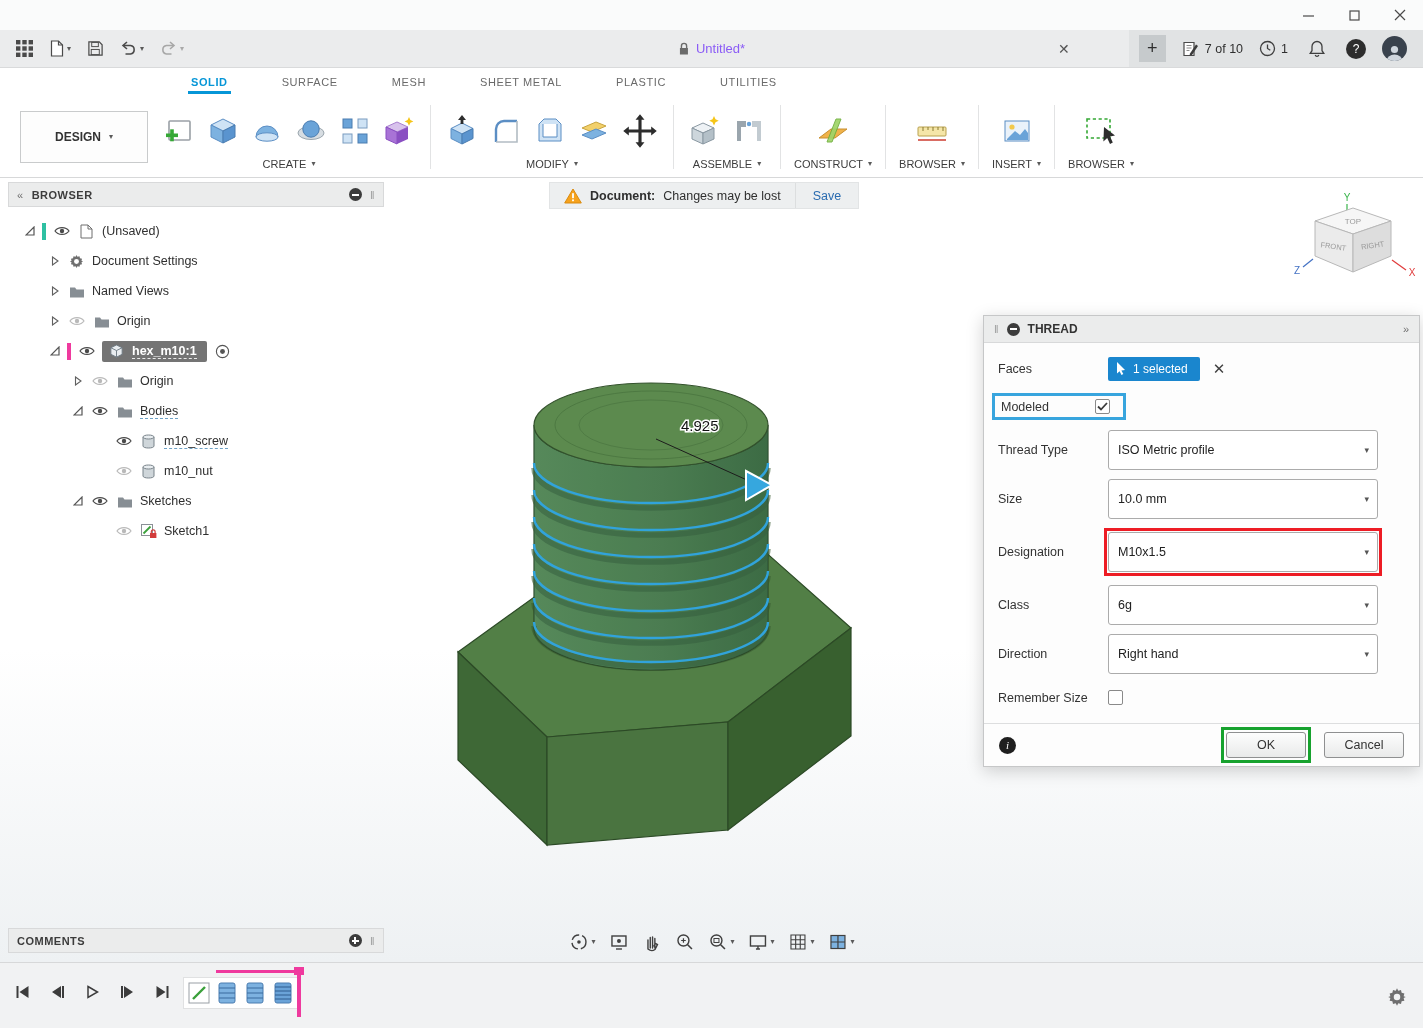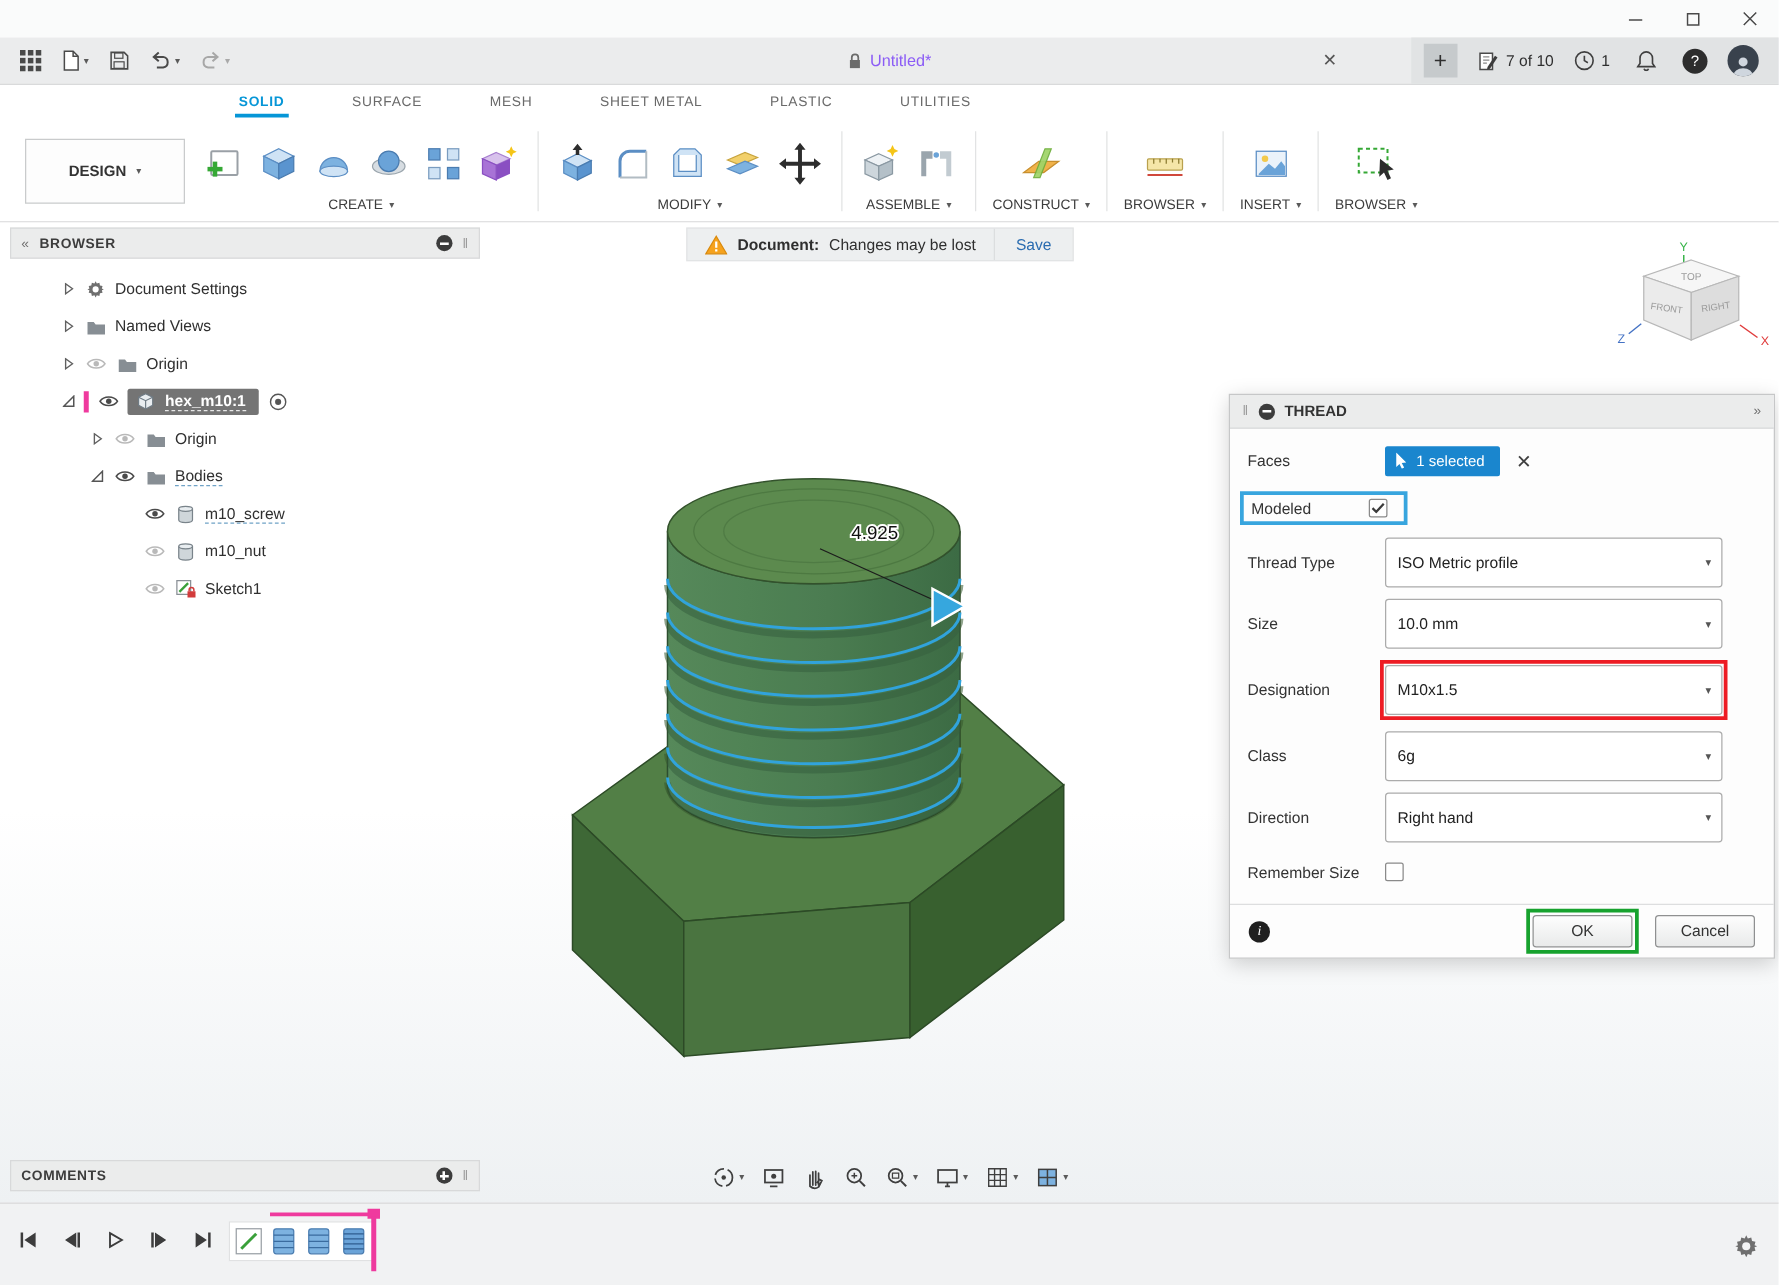"(Unsaved)" div.trow { html: none -> <div> <span> <svg> <path></path> </svg> </span> <span></span> <span> <svg> <path></path> <circle></circle> </svg> </span> <span> <svg> <path></path> <path></path> </svg> </span> <span>(Unsaved)</span> </div> }
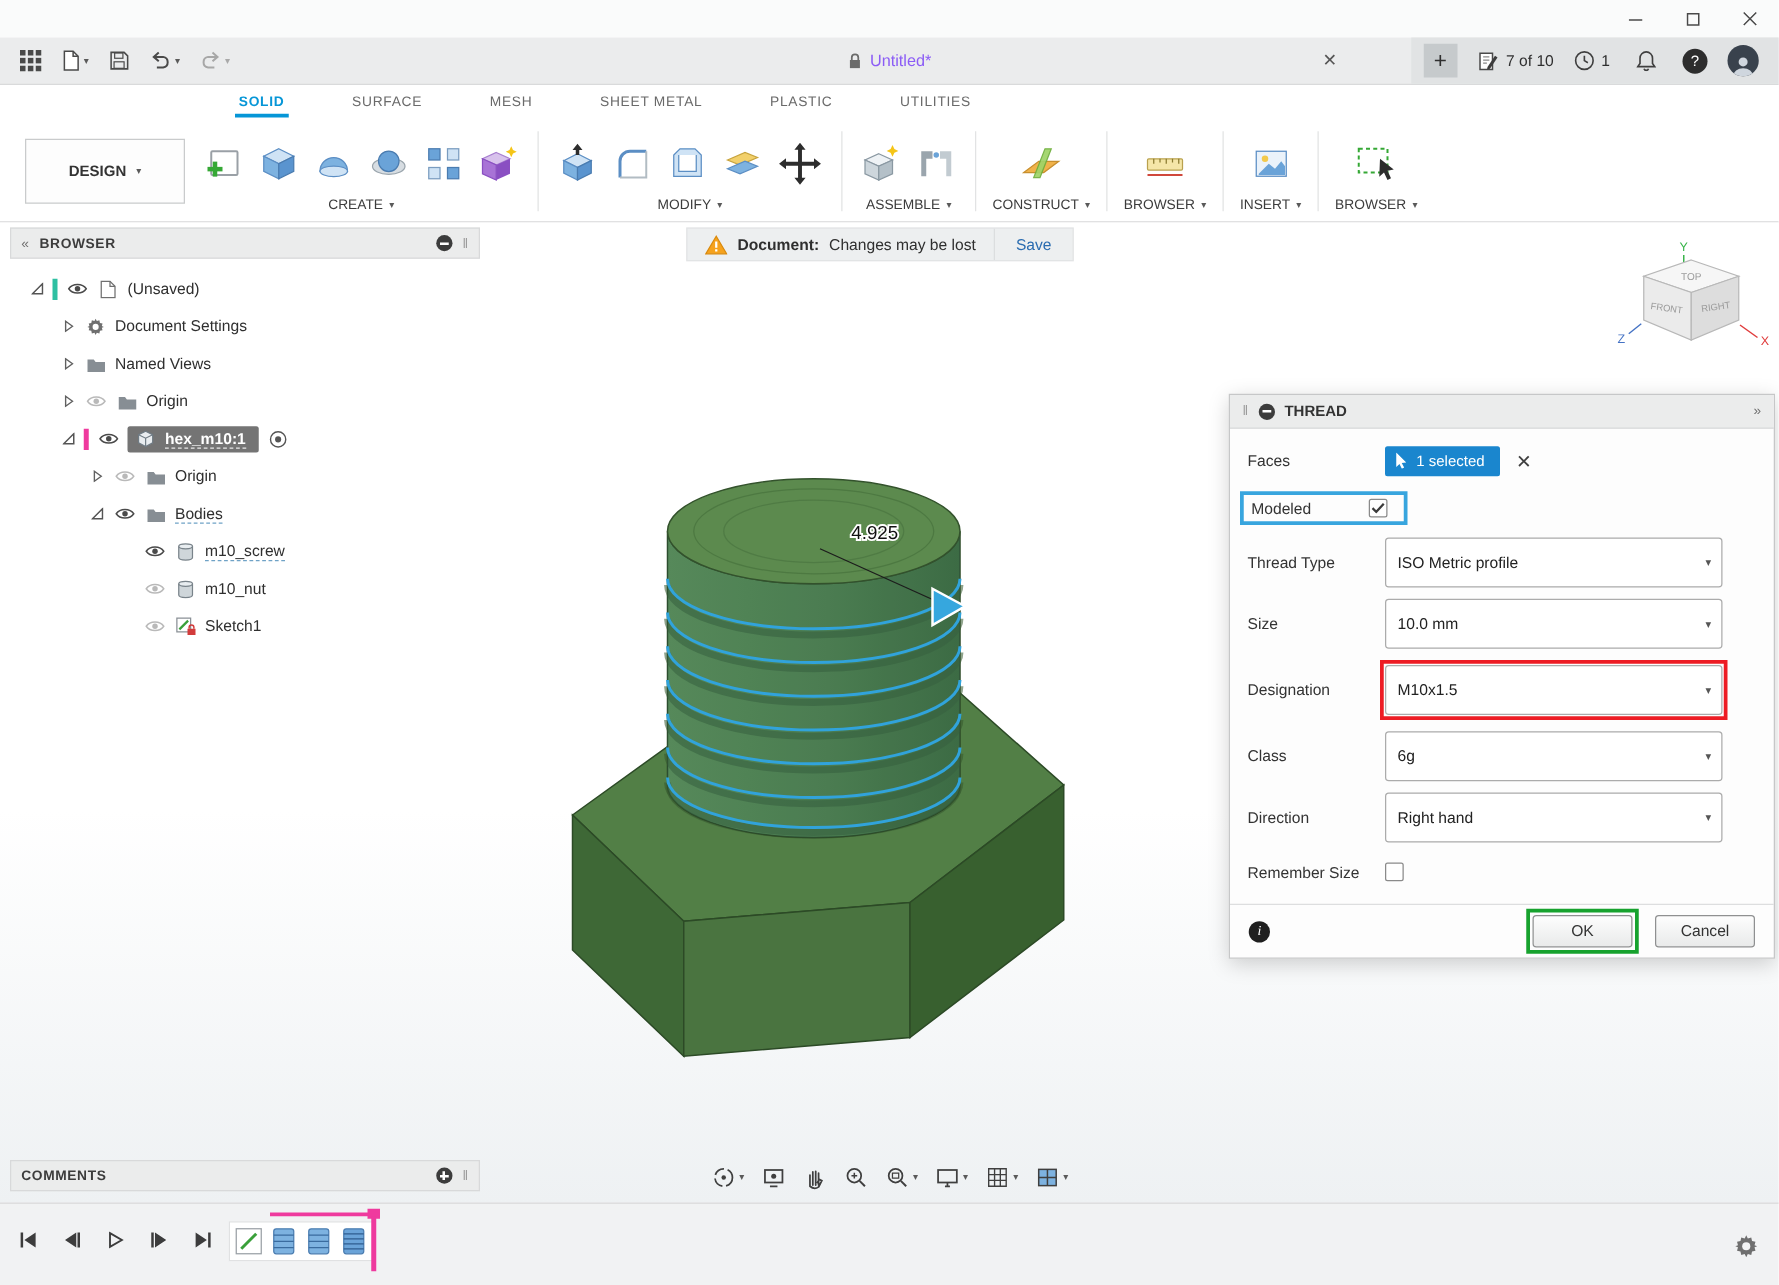"Sketches" div.trow { html: none -> <div> <span> <svg> <path></path> </svg> </span> <span> <svg> <path></path> <circle></circle> </svg> </span> <span> <svg> <path></path> </svg> </span> <span>Sketches</span> </div> }
